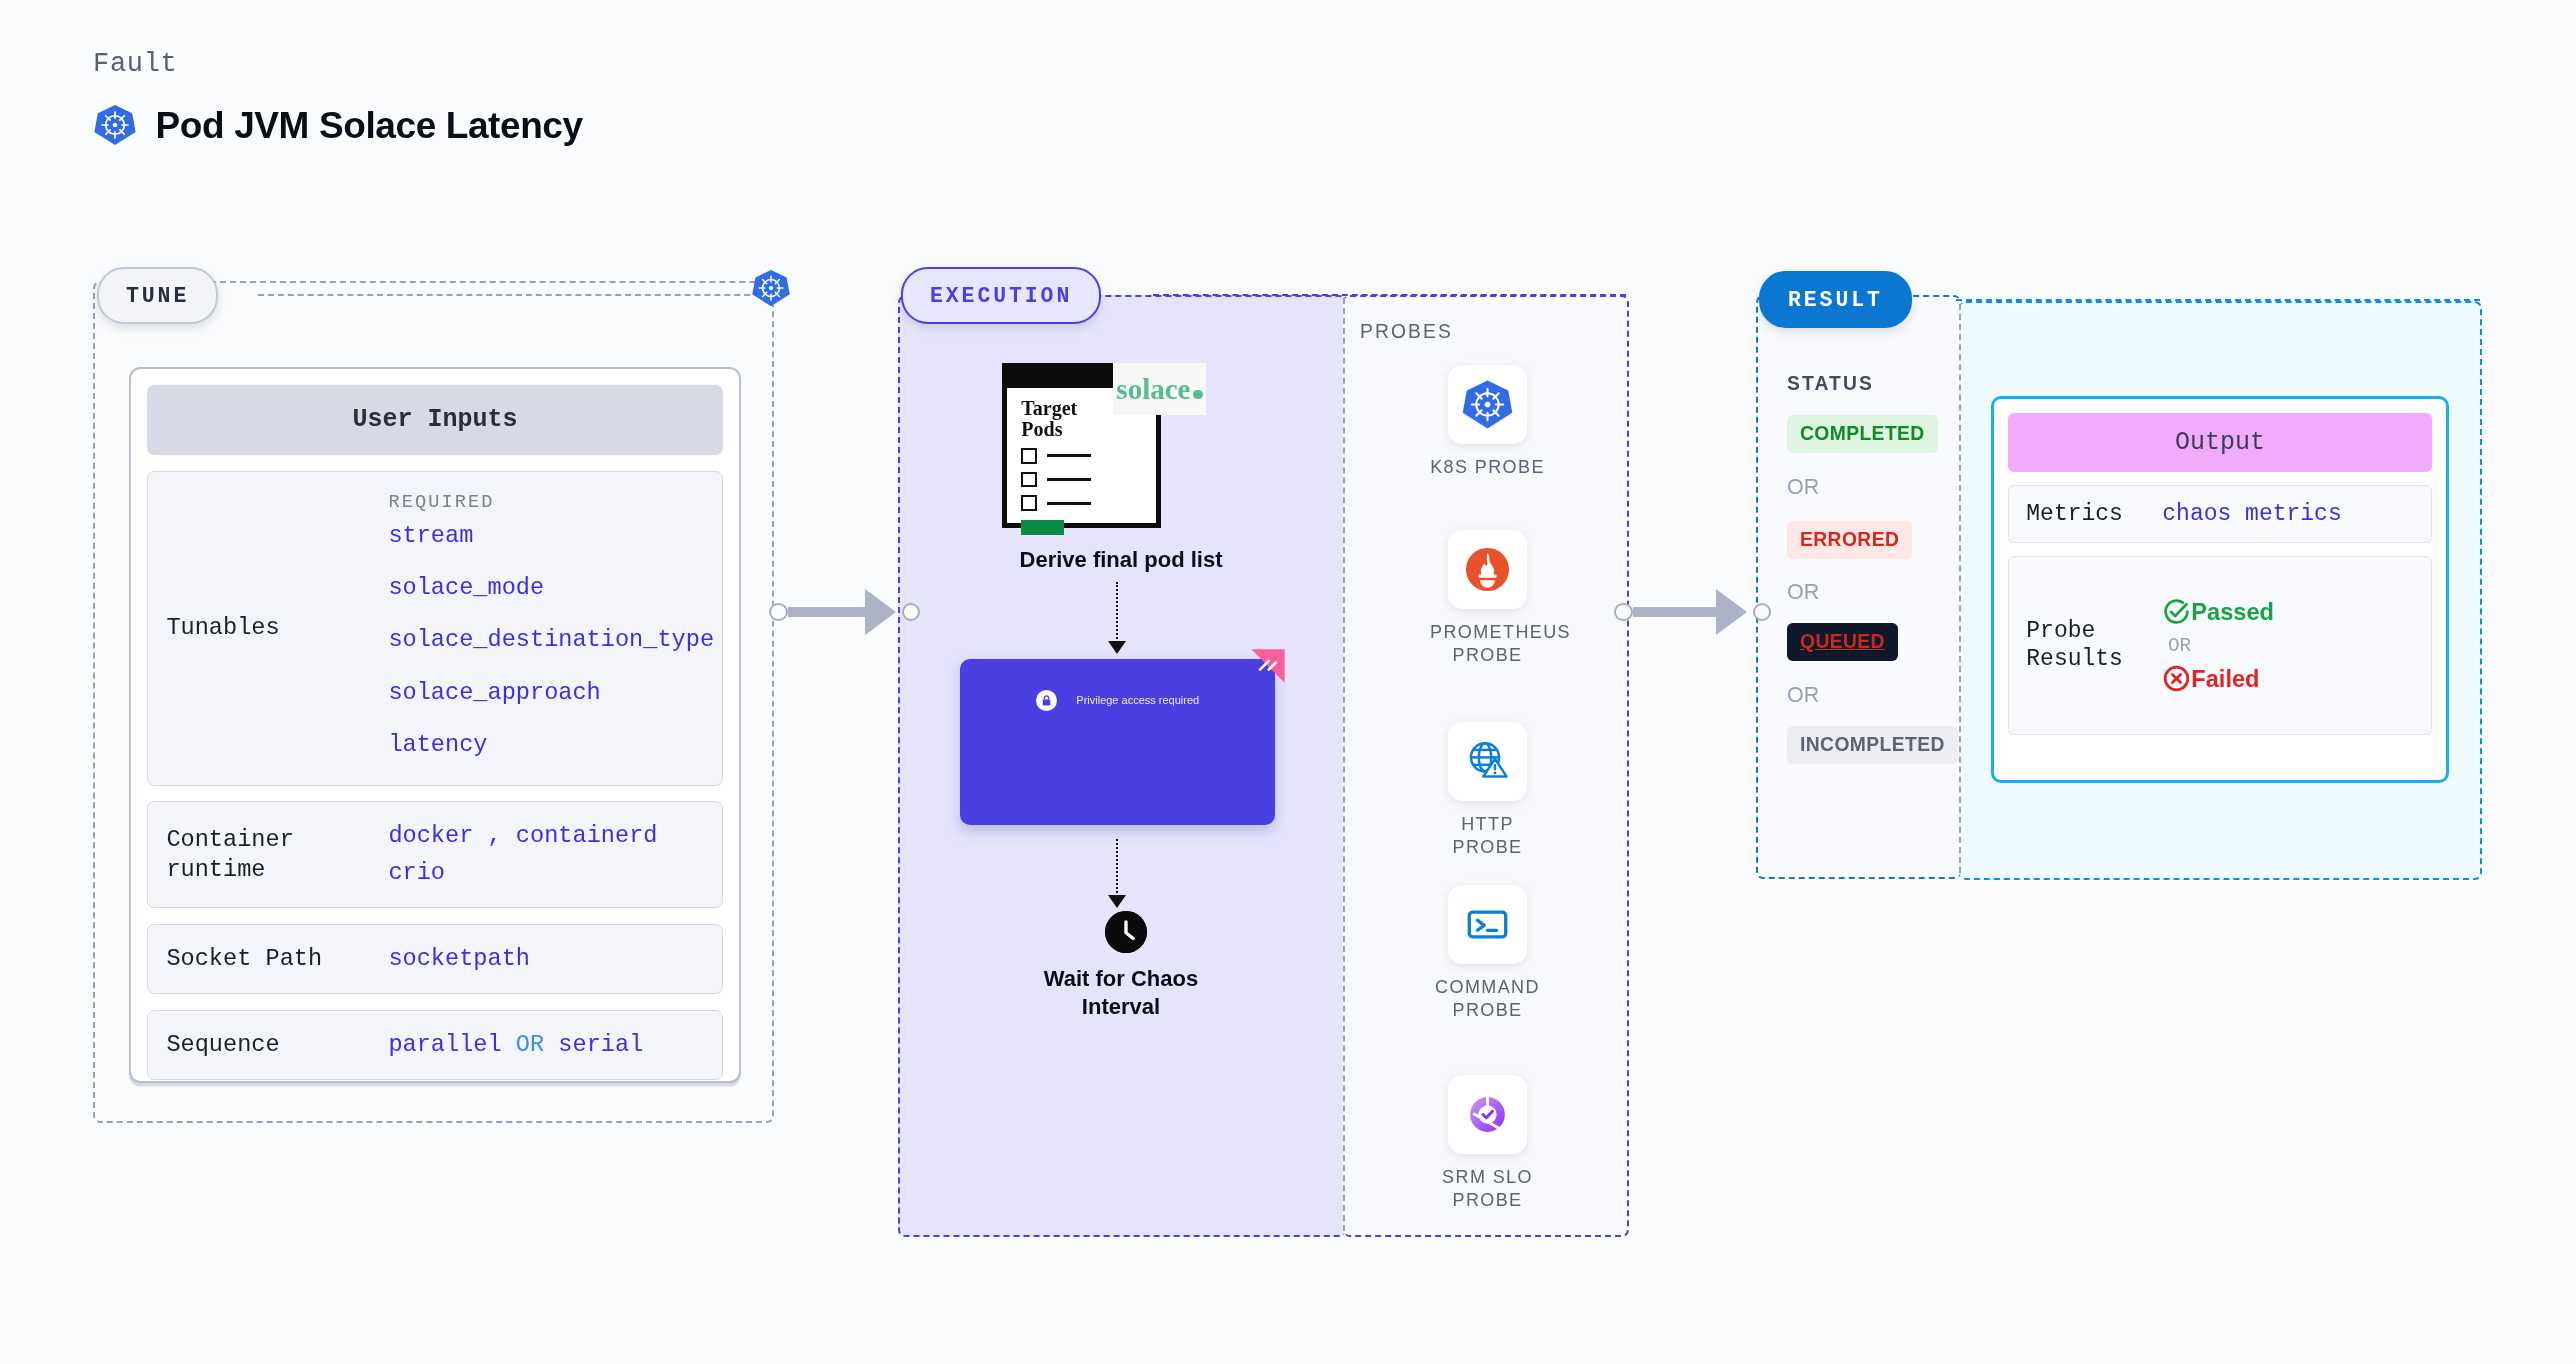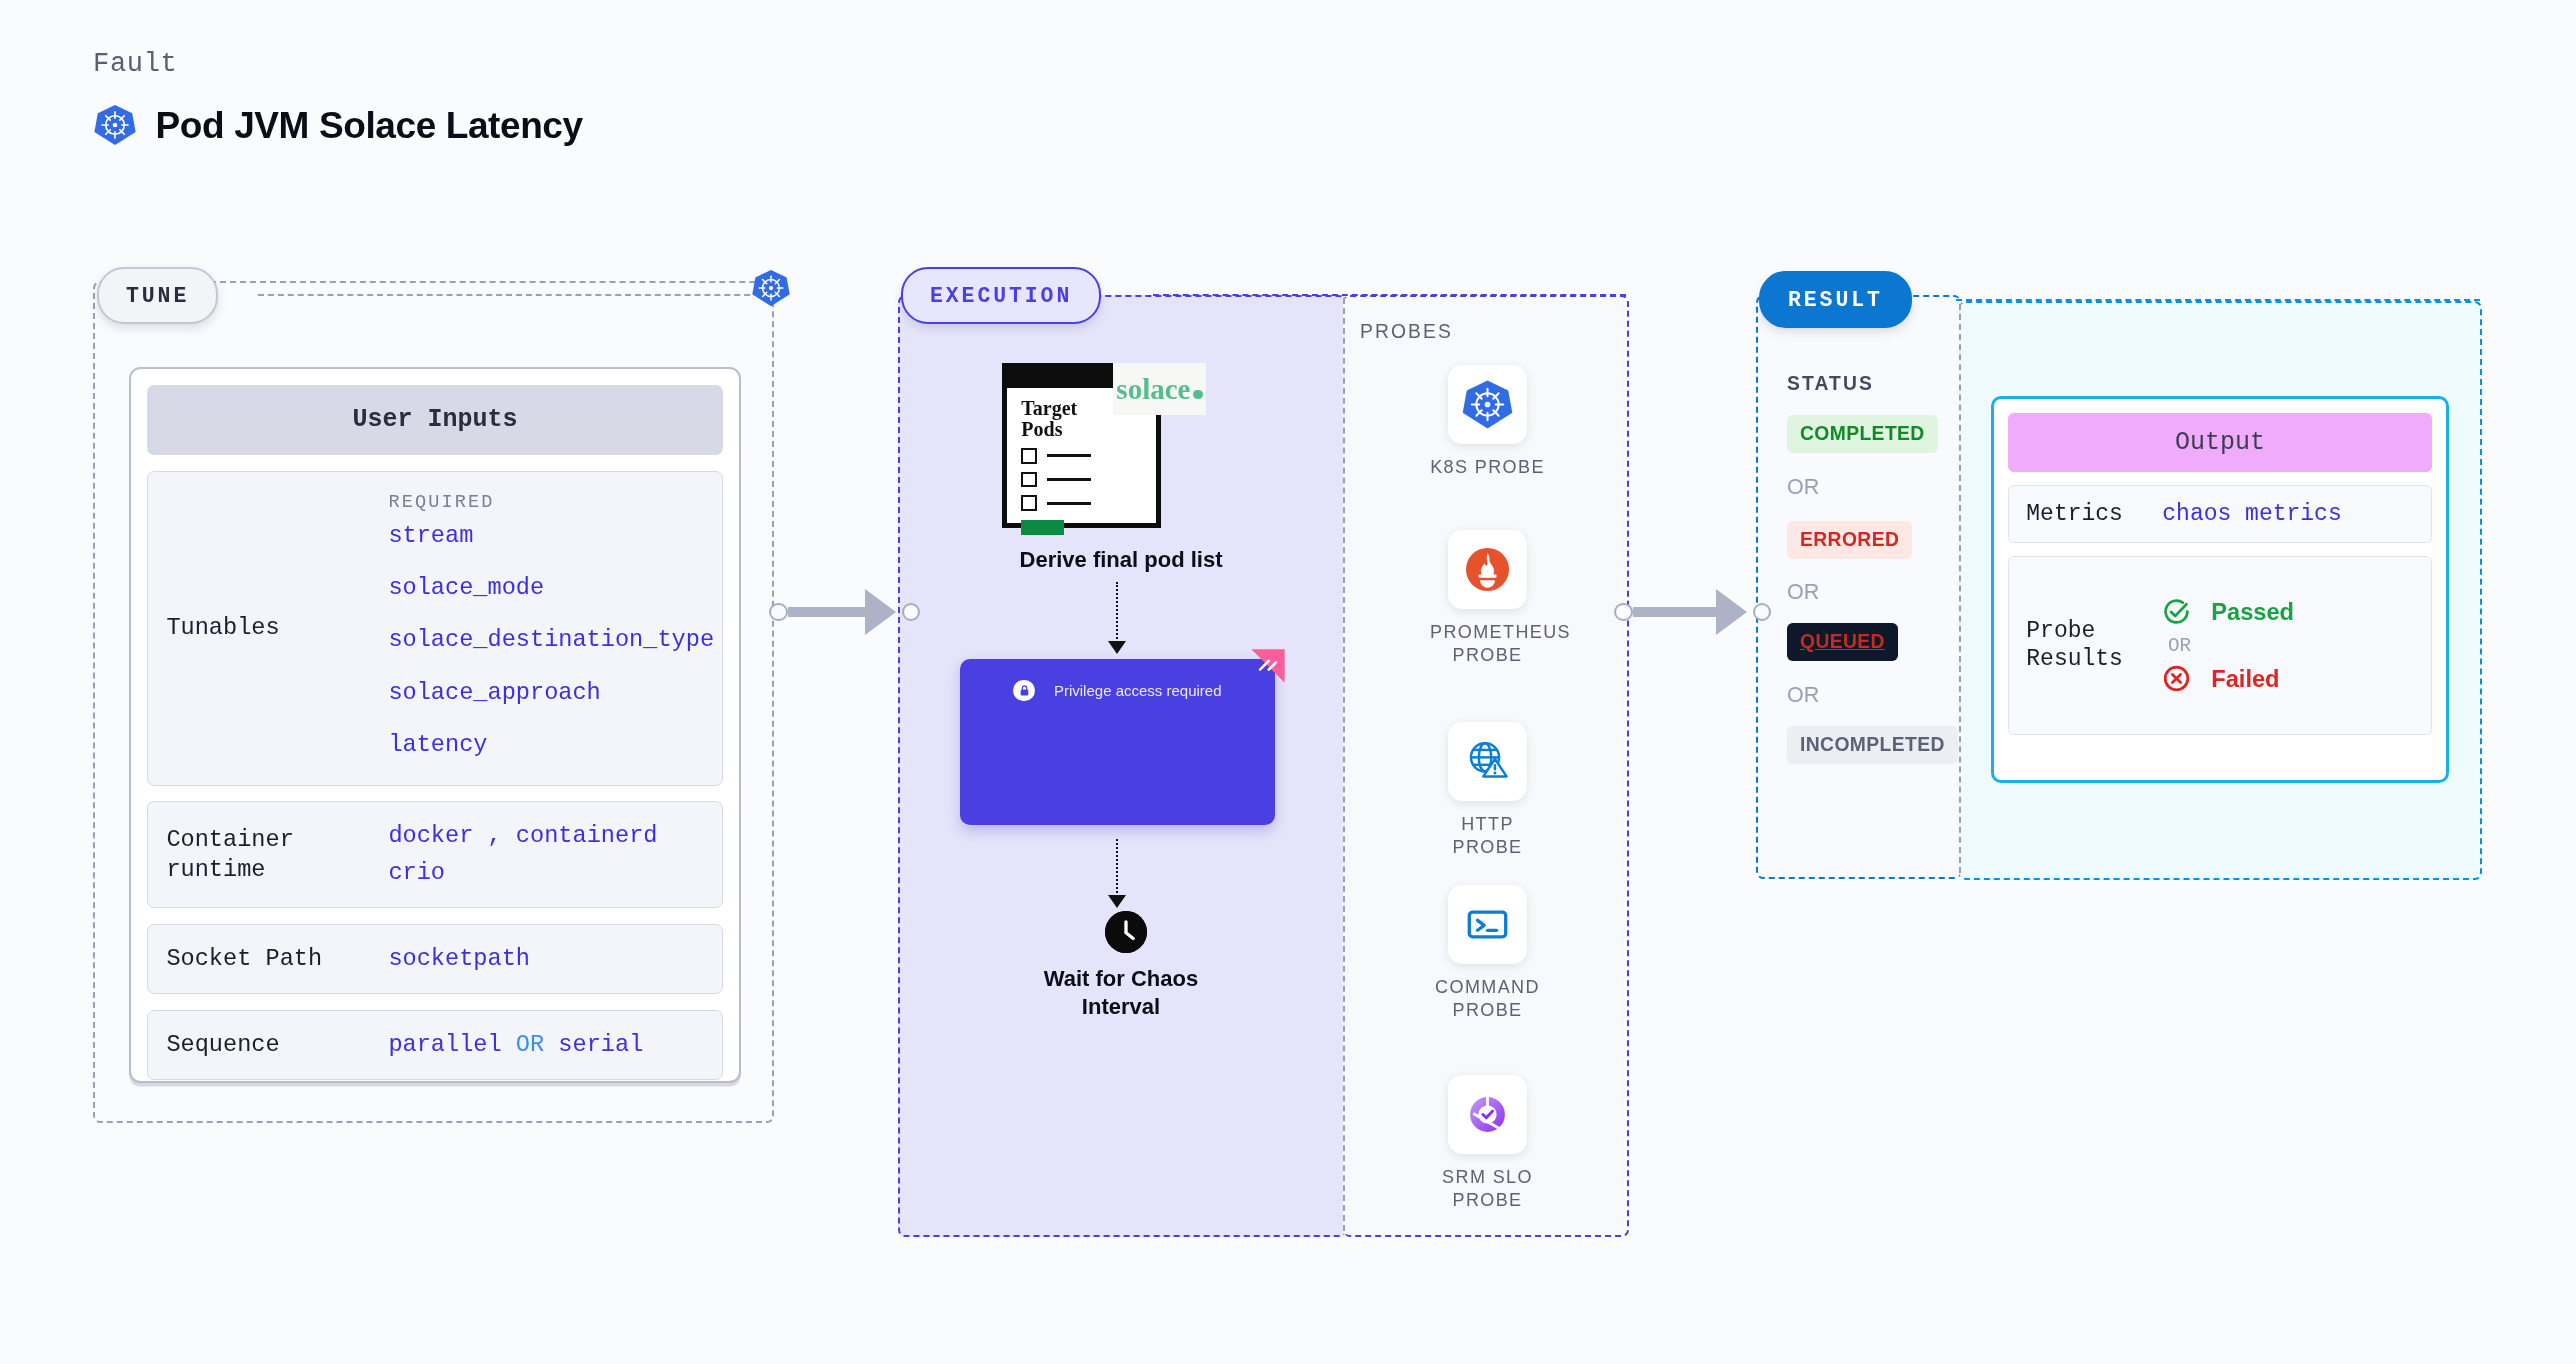"Passed" .pr-line { gap: 20px -> 0 }
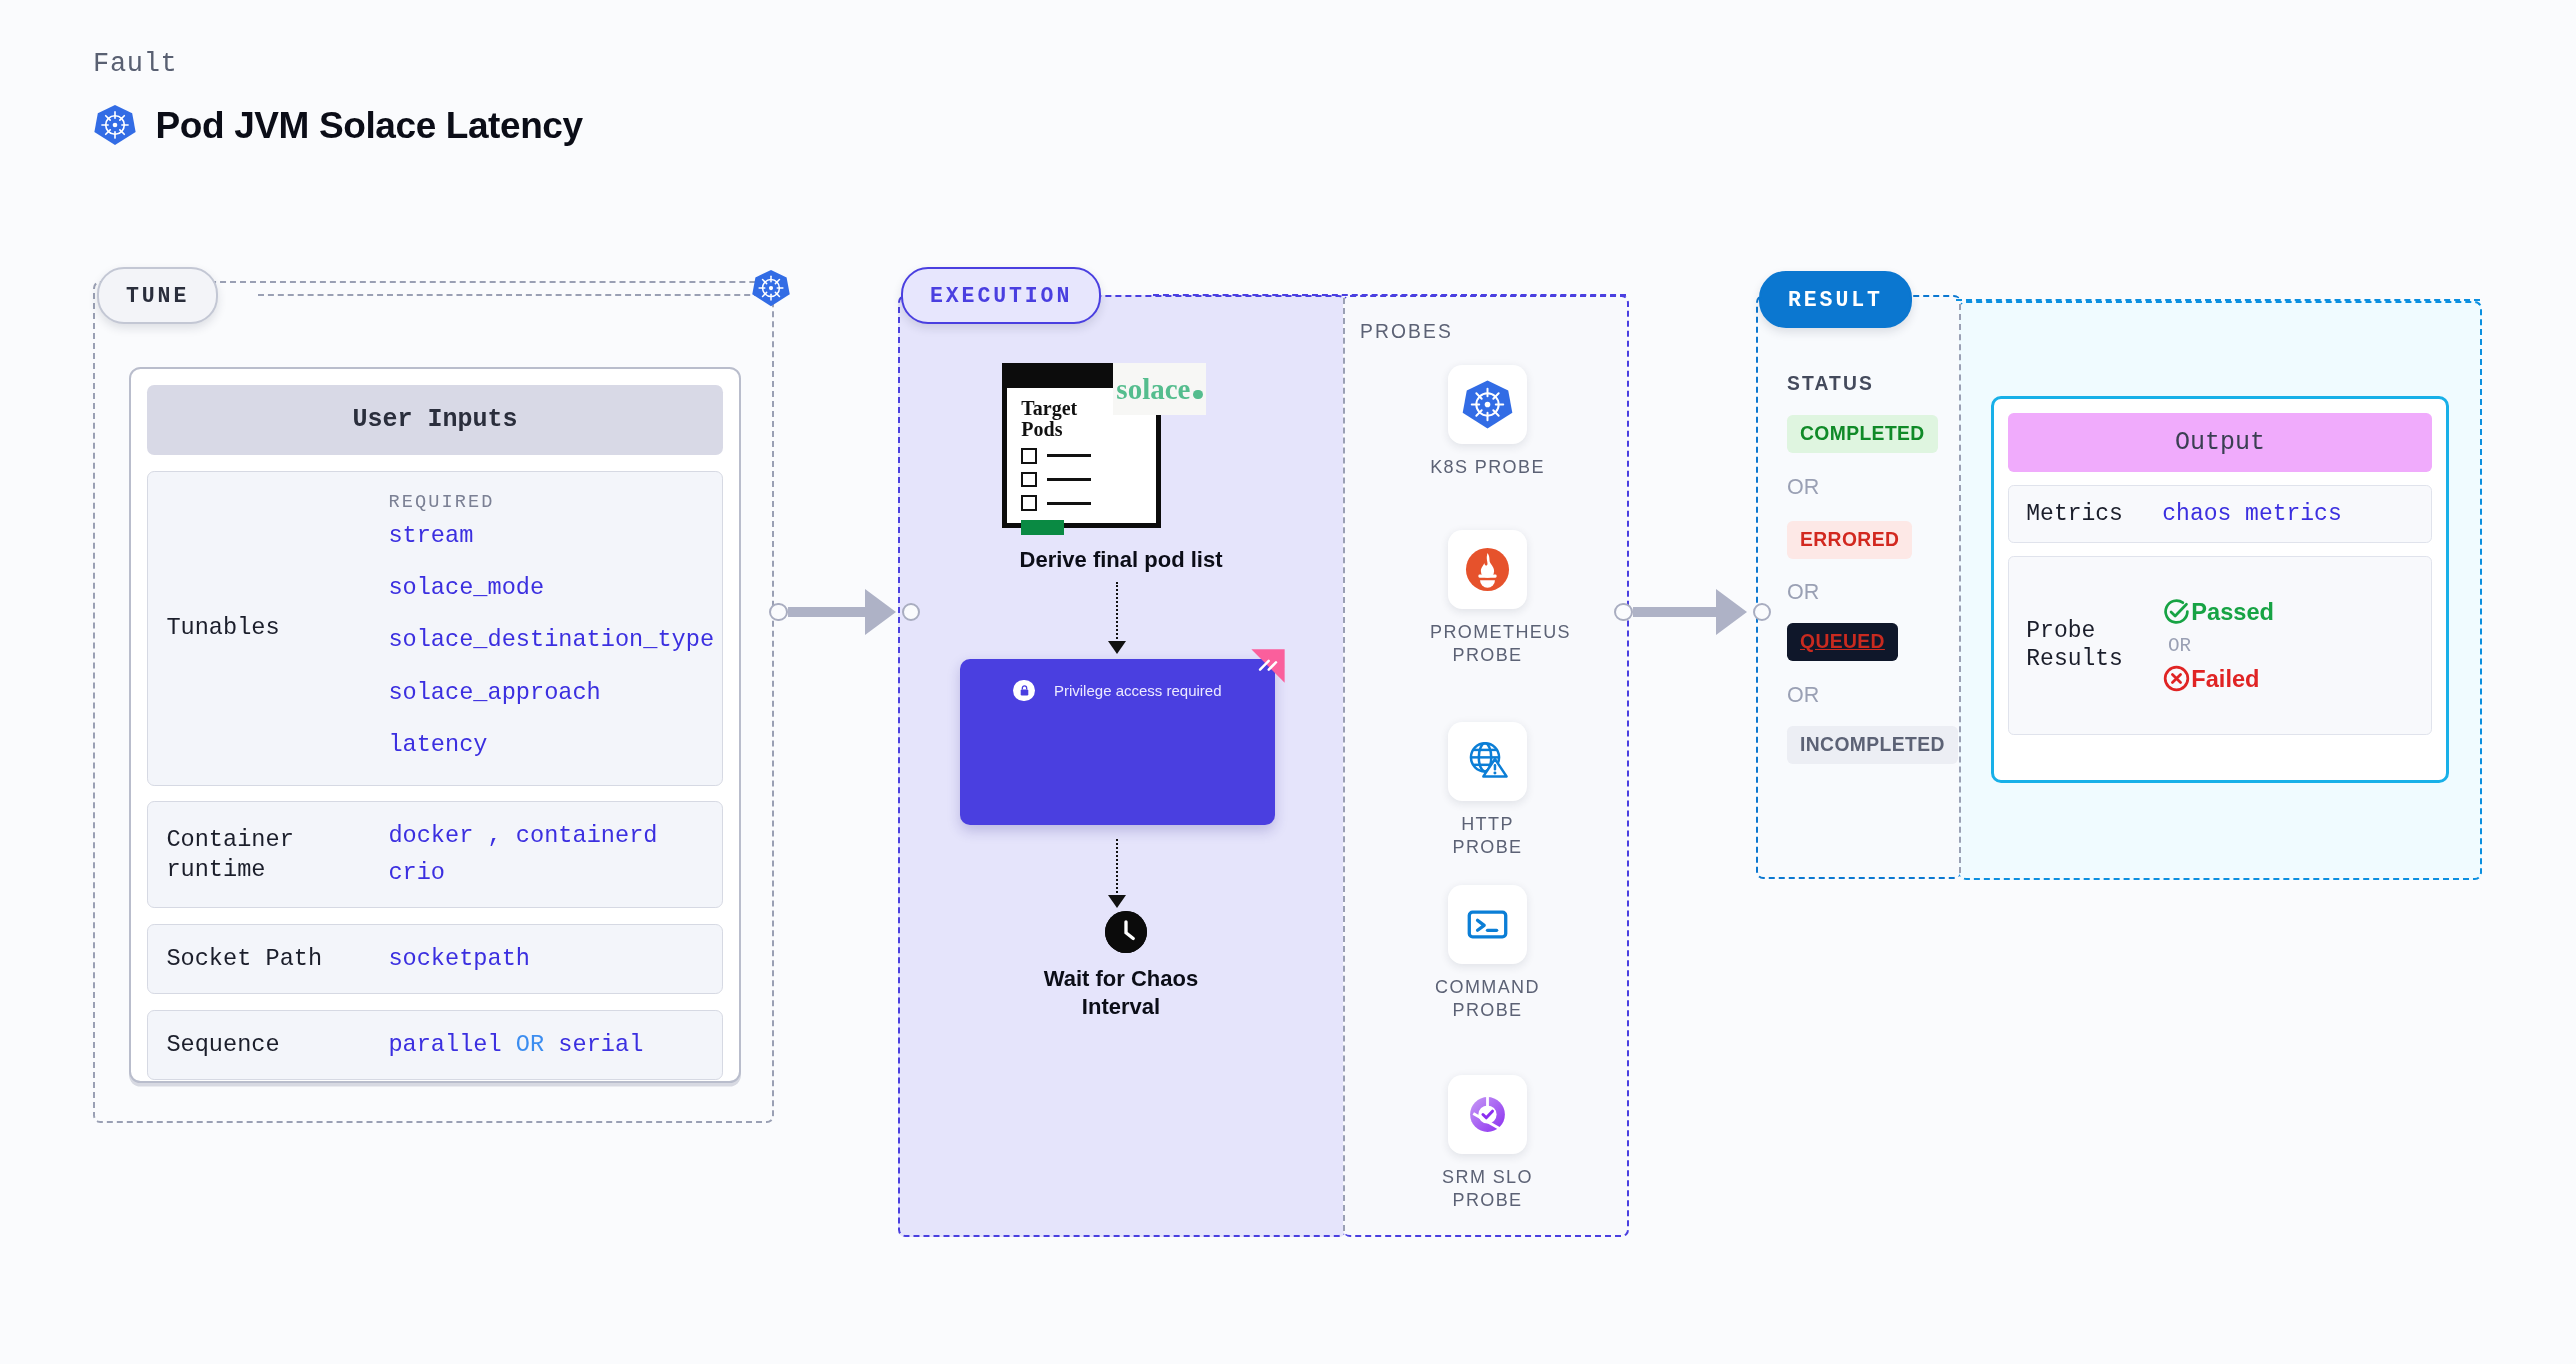"Privilege access required" #inject-priv { font-size: 15px -> 11px; margin-top: 2px -> 12px }
